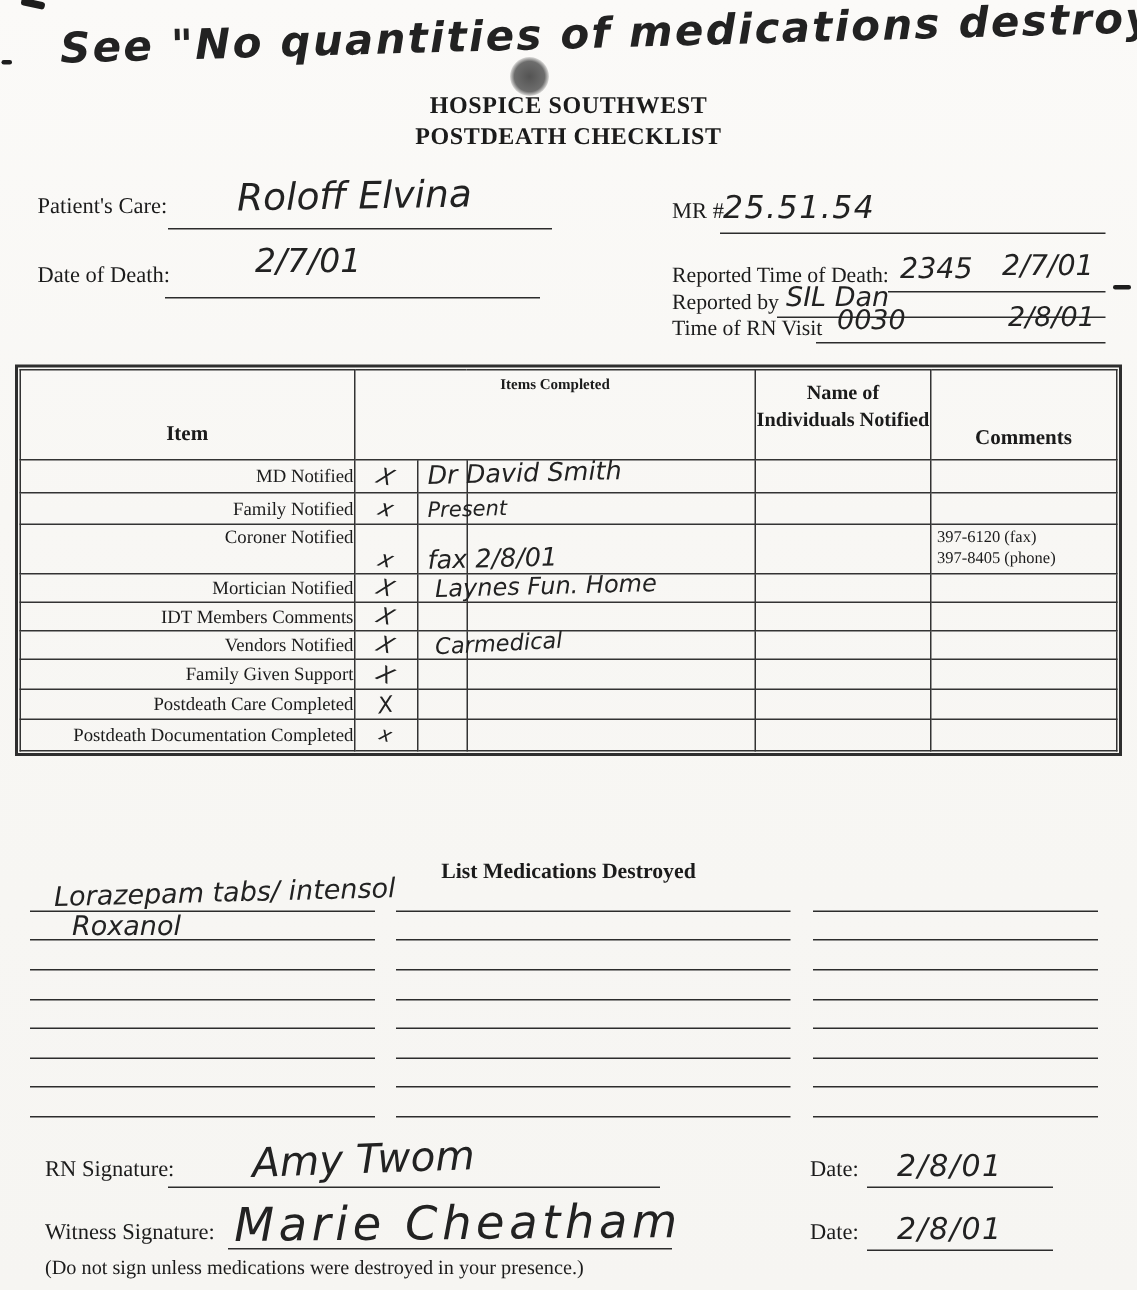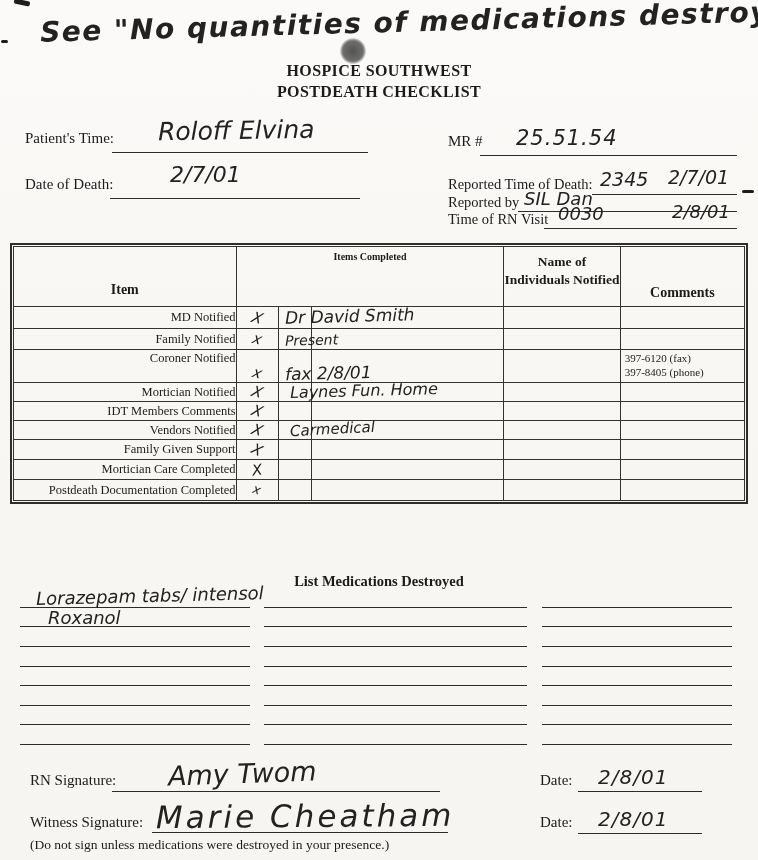"Patient's Time:" span.abs { text: Time -> Care }
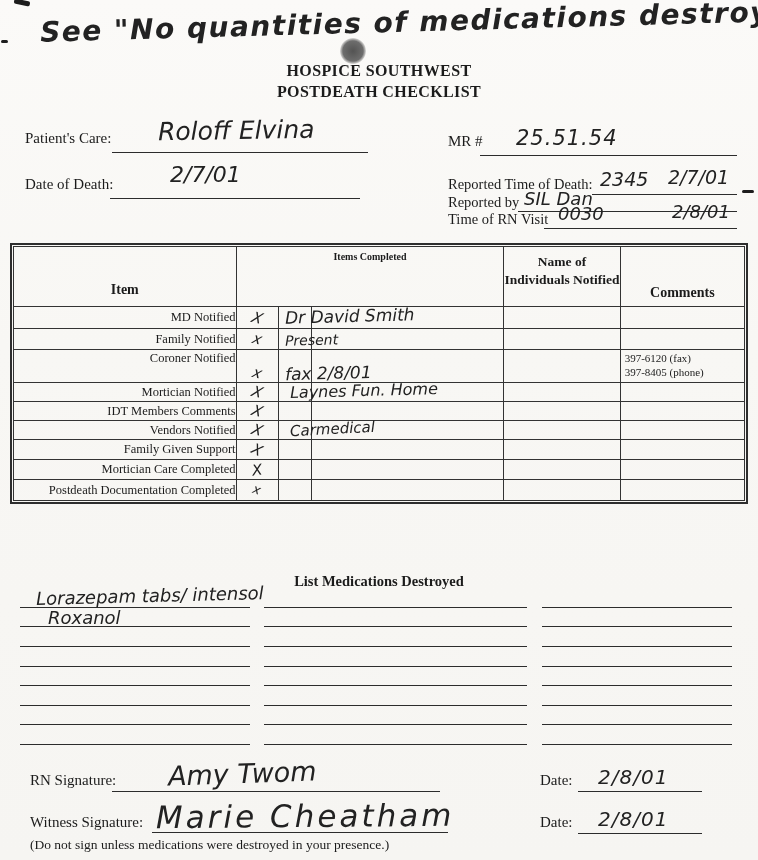"25.51.54" span.abs { left: 516px -> 482px }
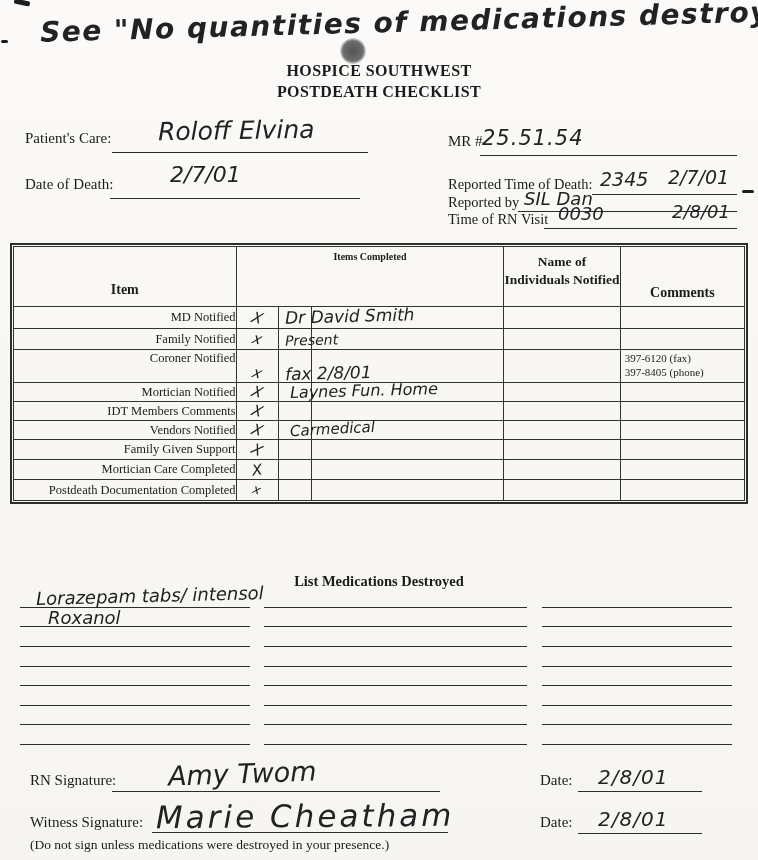"Mortician Care Completed" td.c-item { text: Mortician -> Postdeath }
